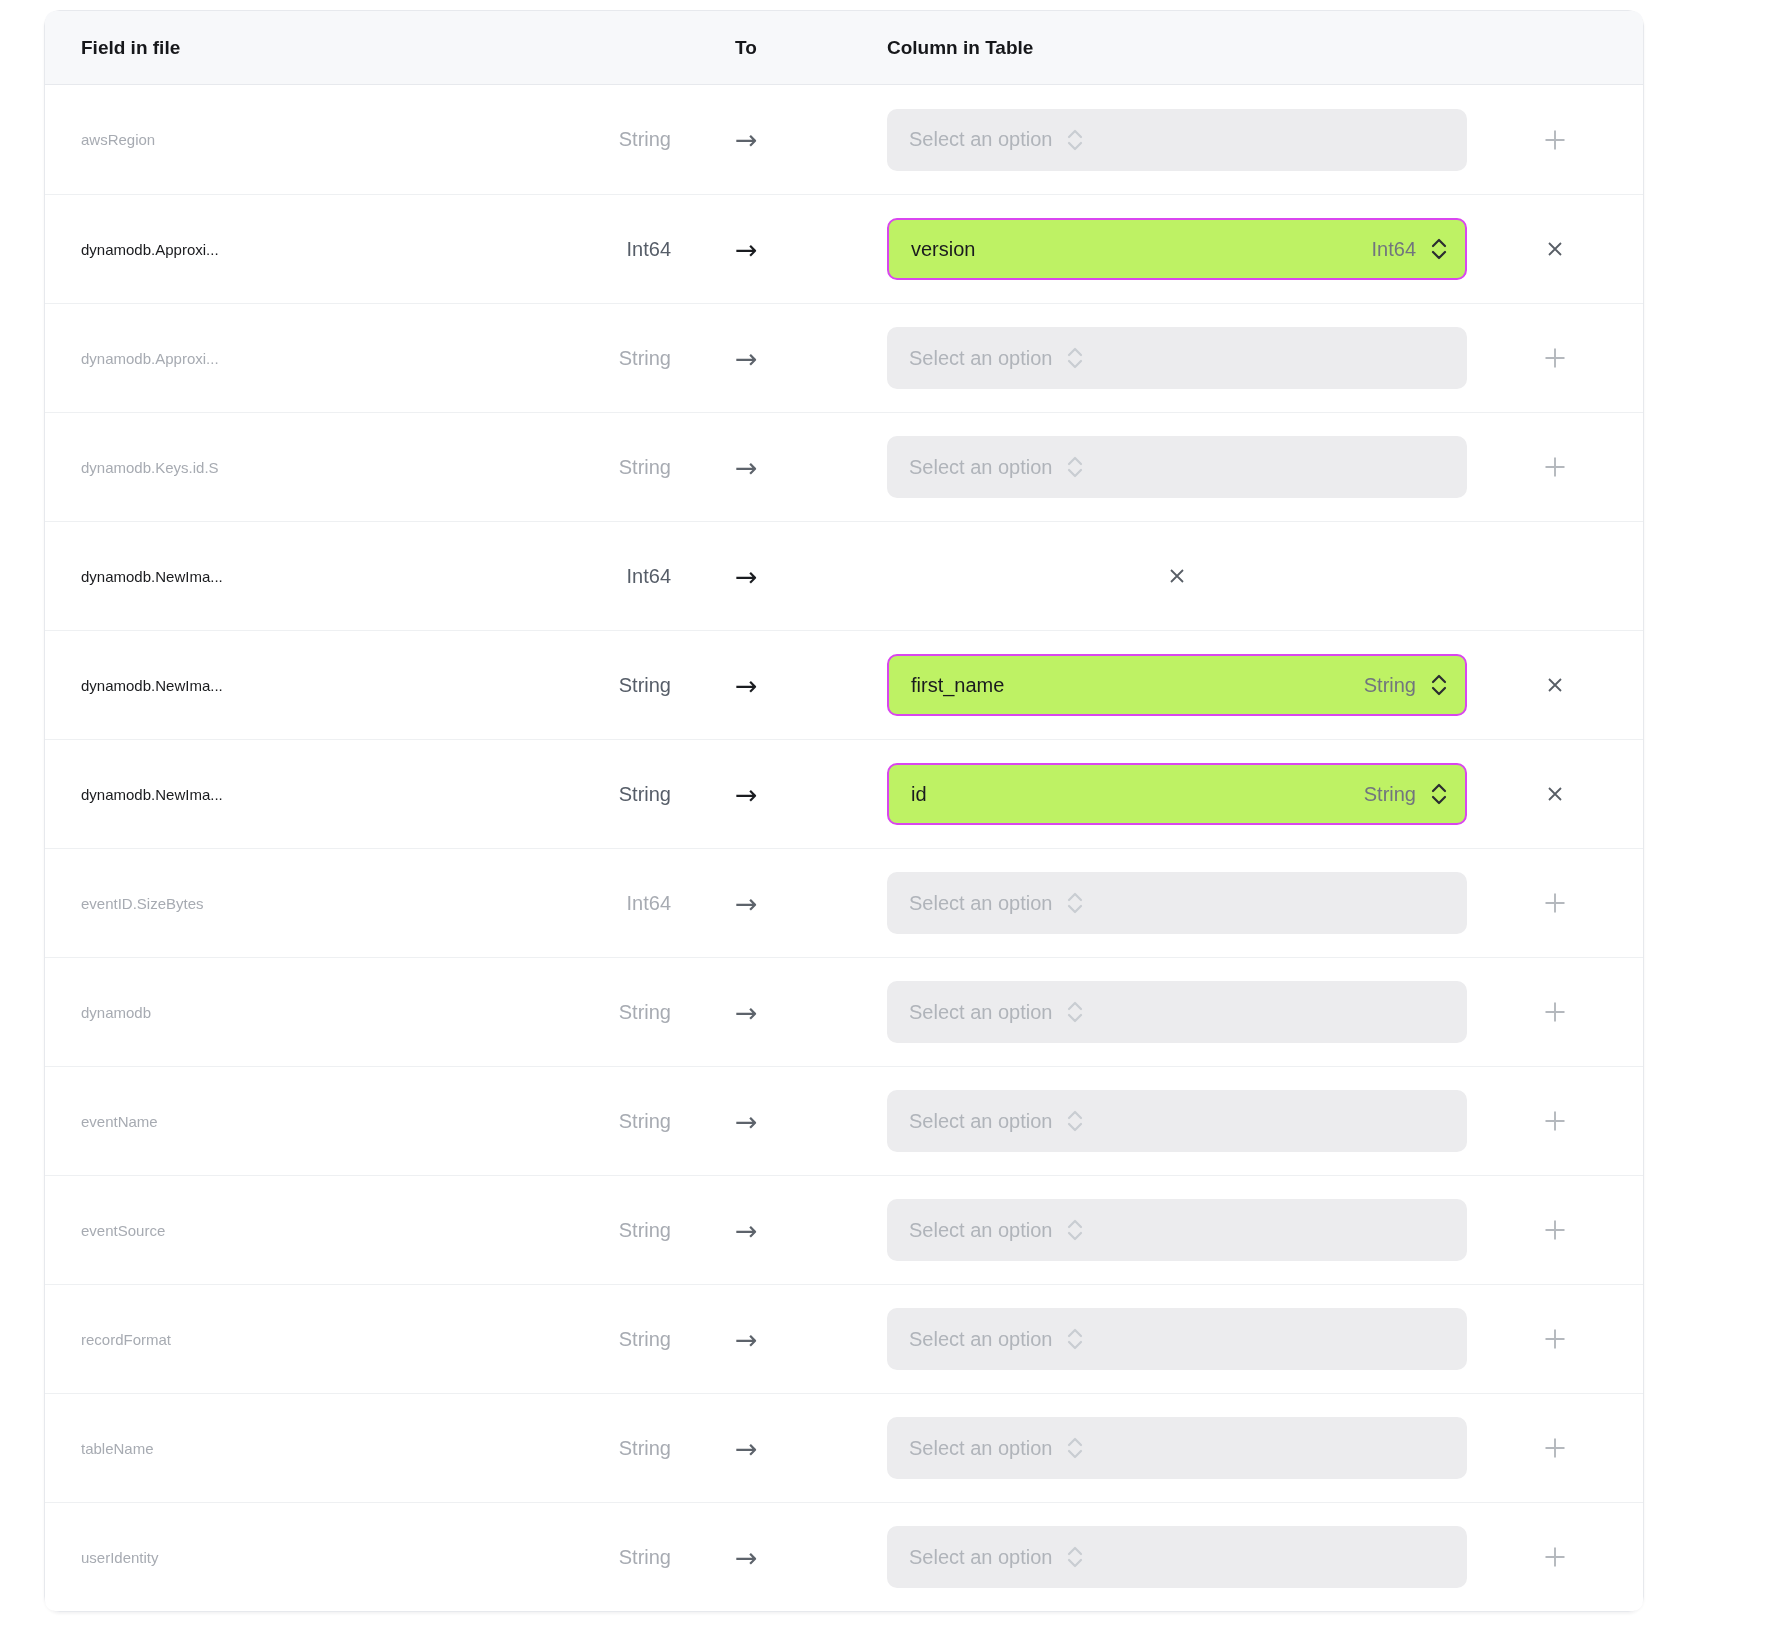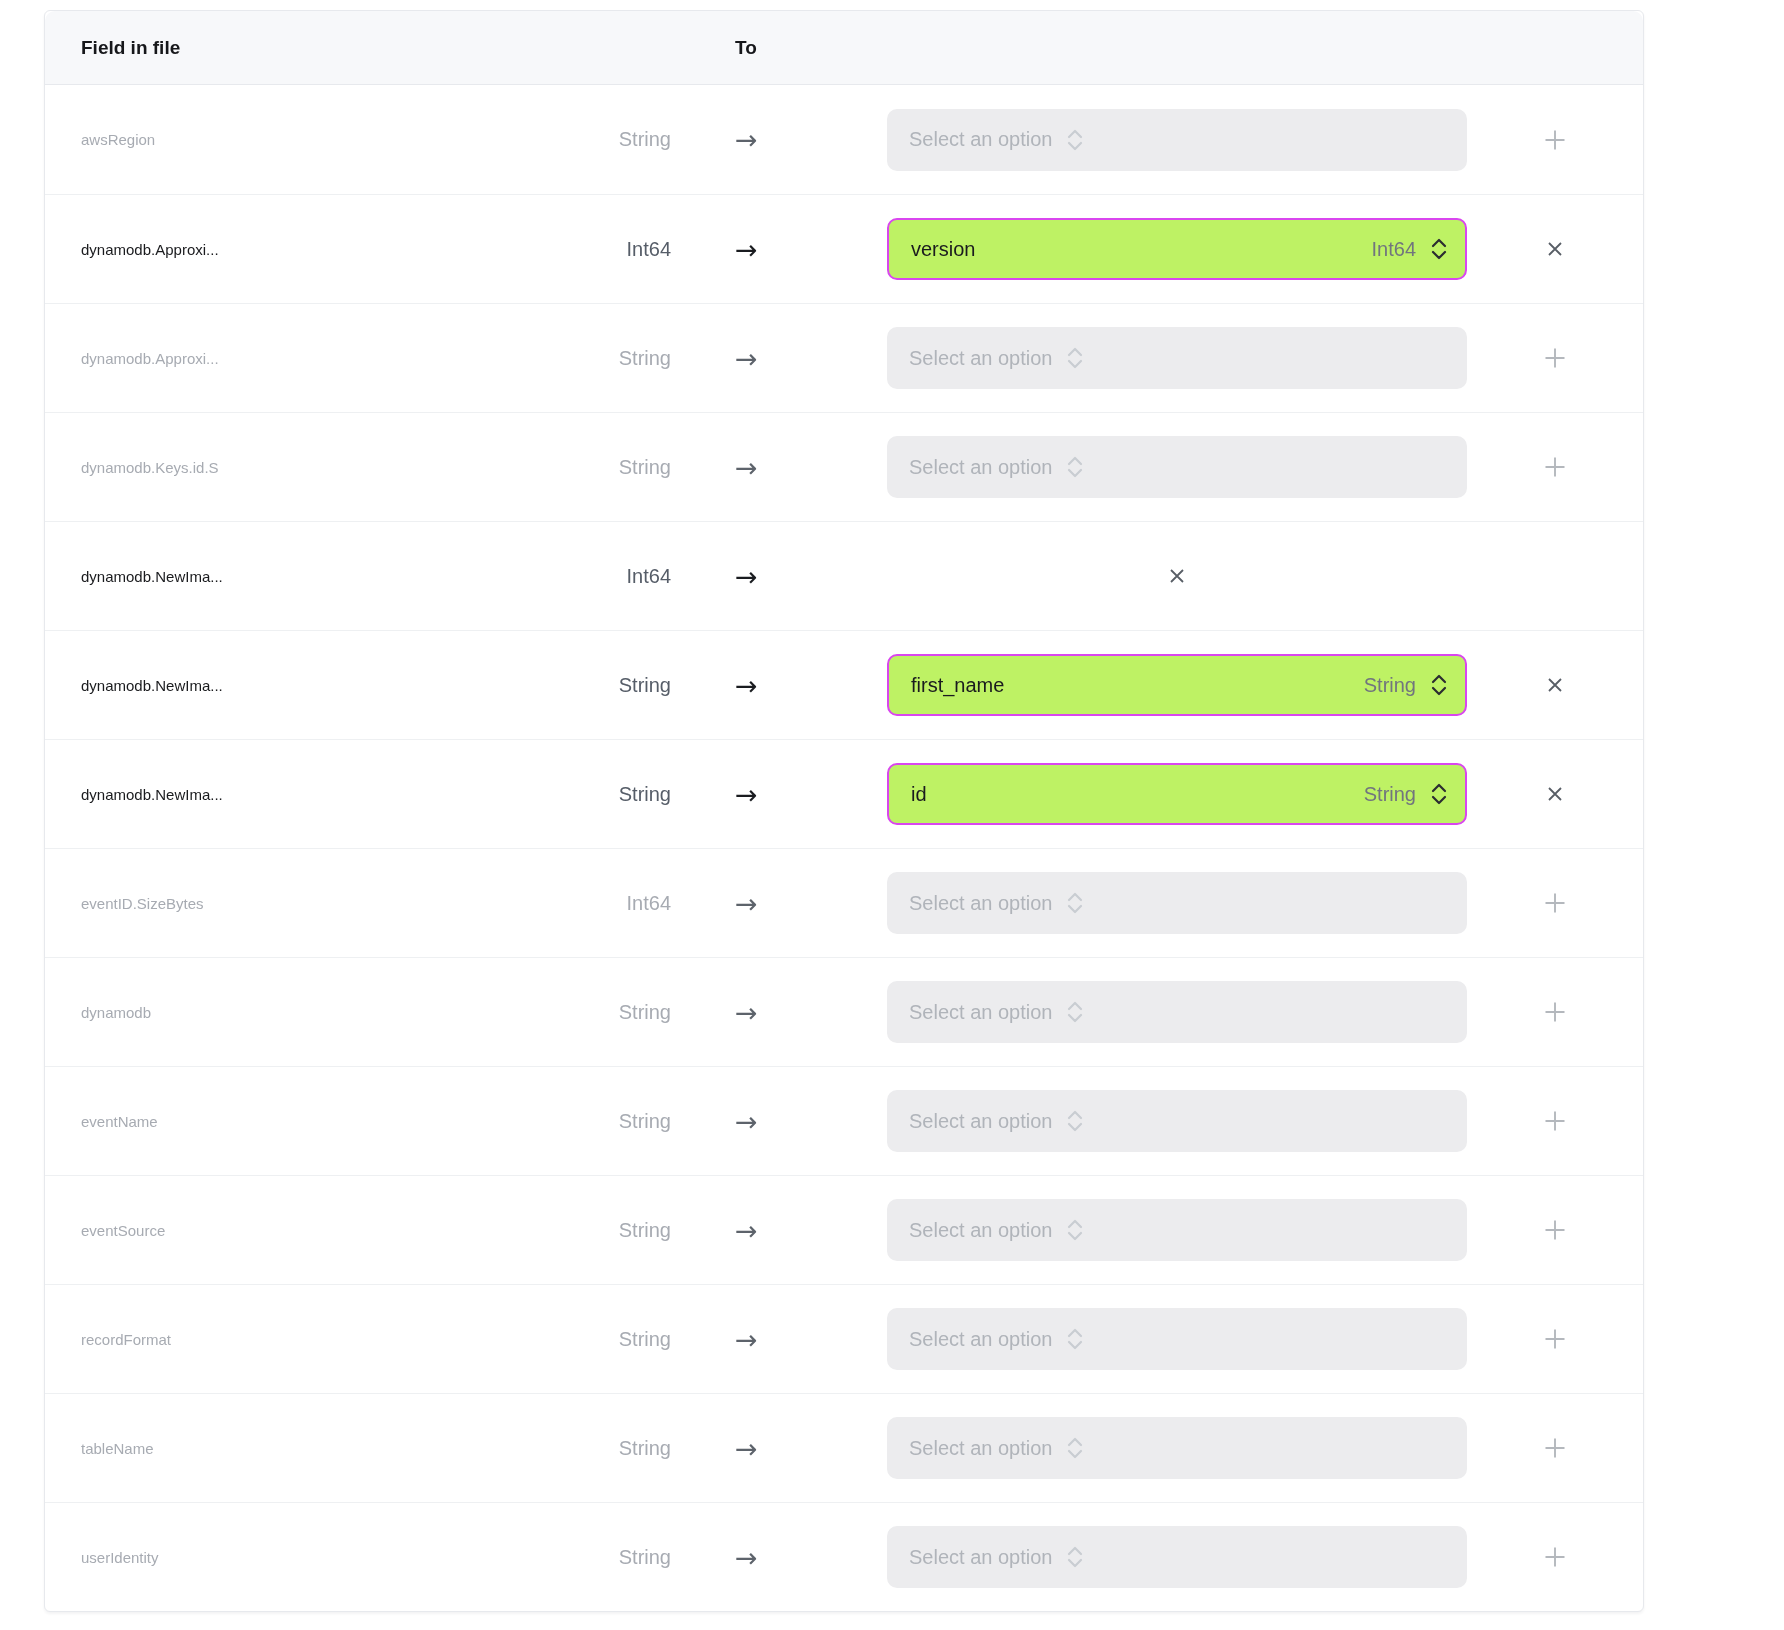"Field in file" .mapping-table { border-radius: 6px -> 16px }
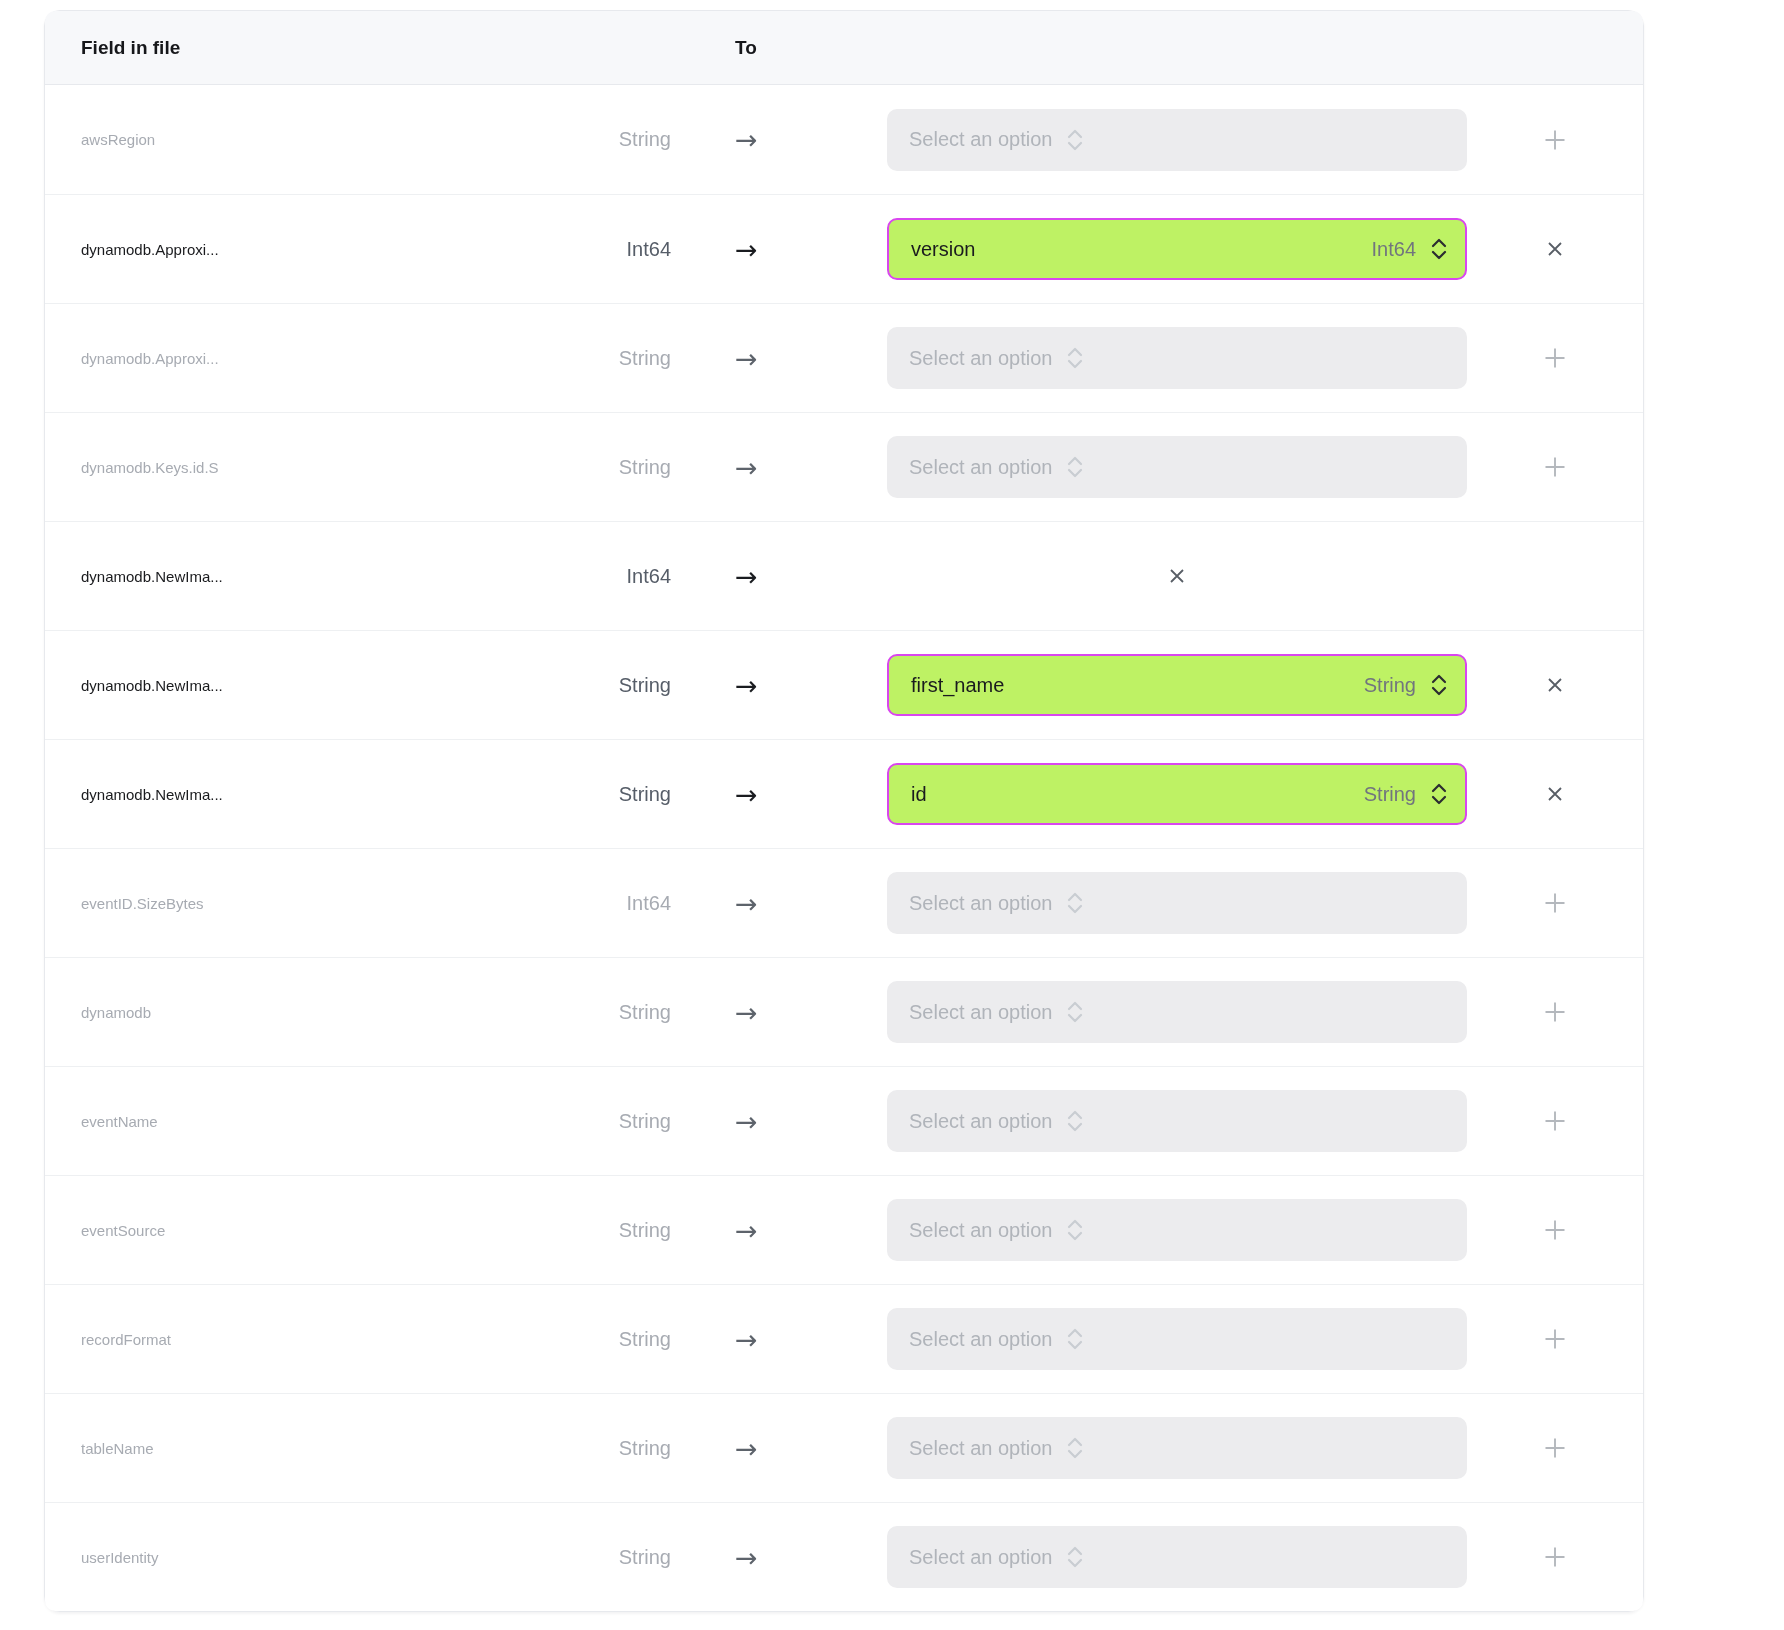"Column in Table" div.th { html: none -> <div>Column in Table</div> }
